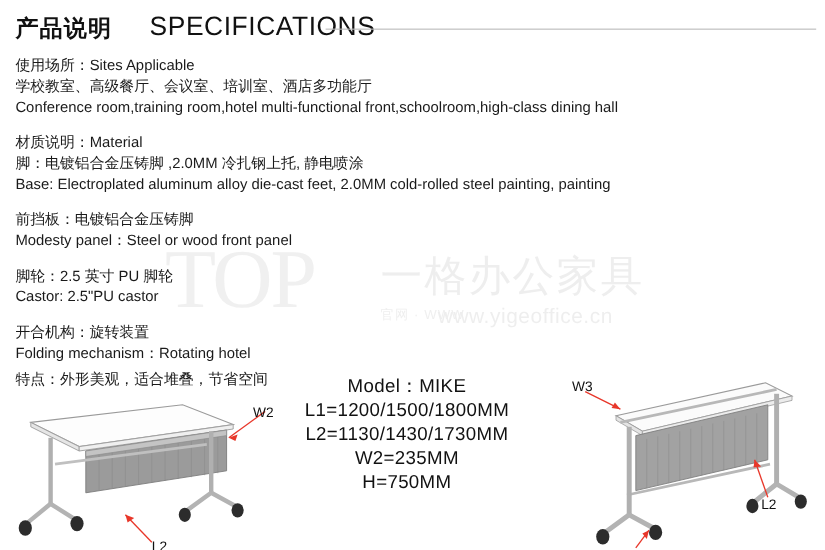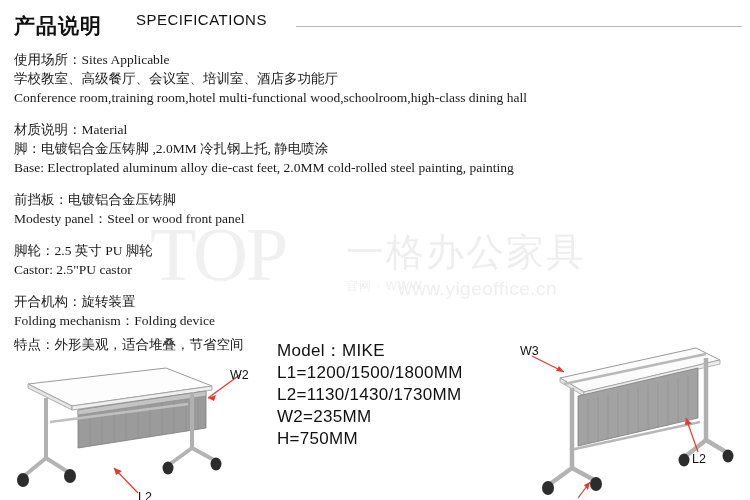"SPECIFICATIONS" .header-en { font-size: 15px -> 24px }
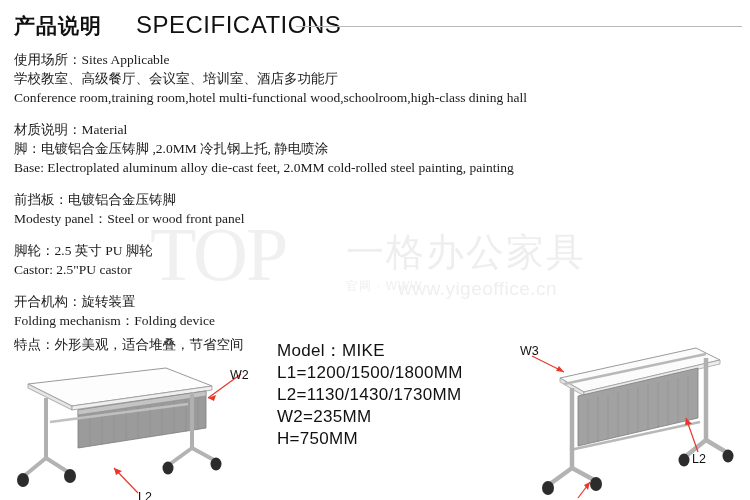"使用场所：Sites Applicable" .spec-block { font-family: Liberation Serif, serif -> none }
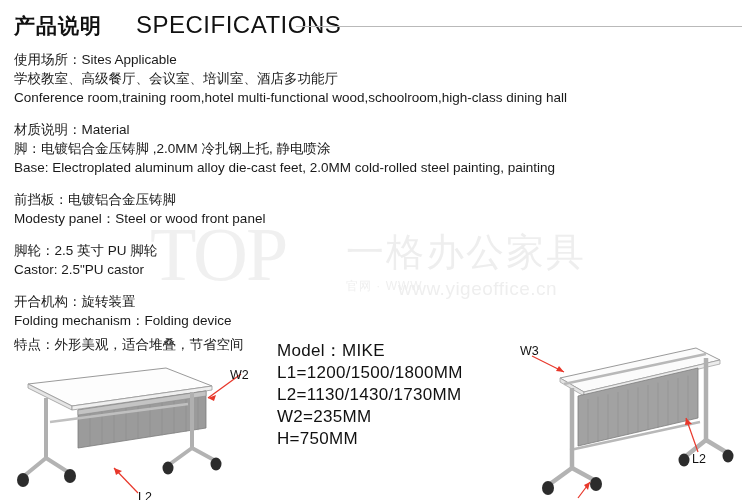"Conference room,training room,hotel" div.spec-line { text: wood,schoolroom,high-class -> front,schoolroom,high-class }
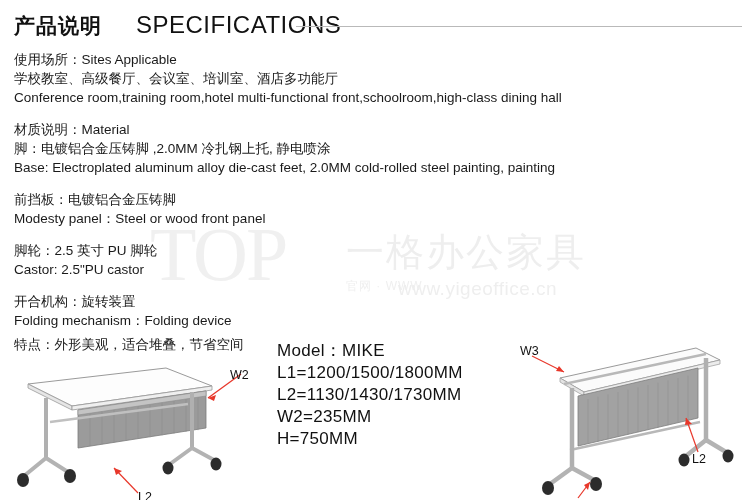"Folding mechanism：Folding device" div.spec-line { text: Folding device -> Rotating hotel }
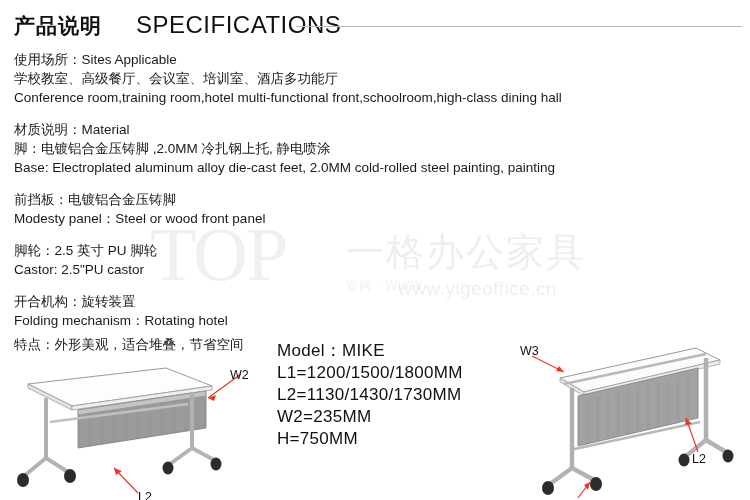"Model：MIKE" .model-list div { text-align: none -> center }
